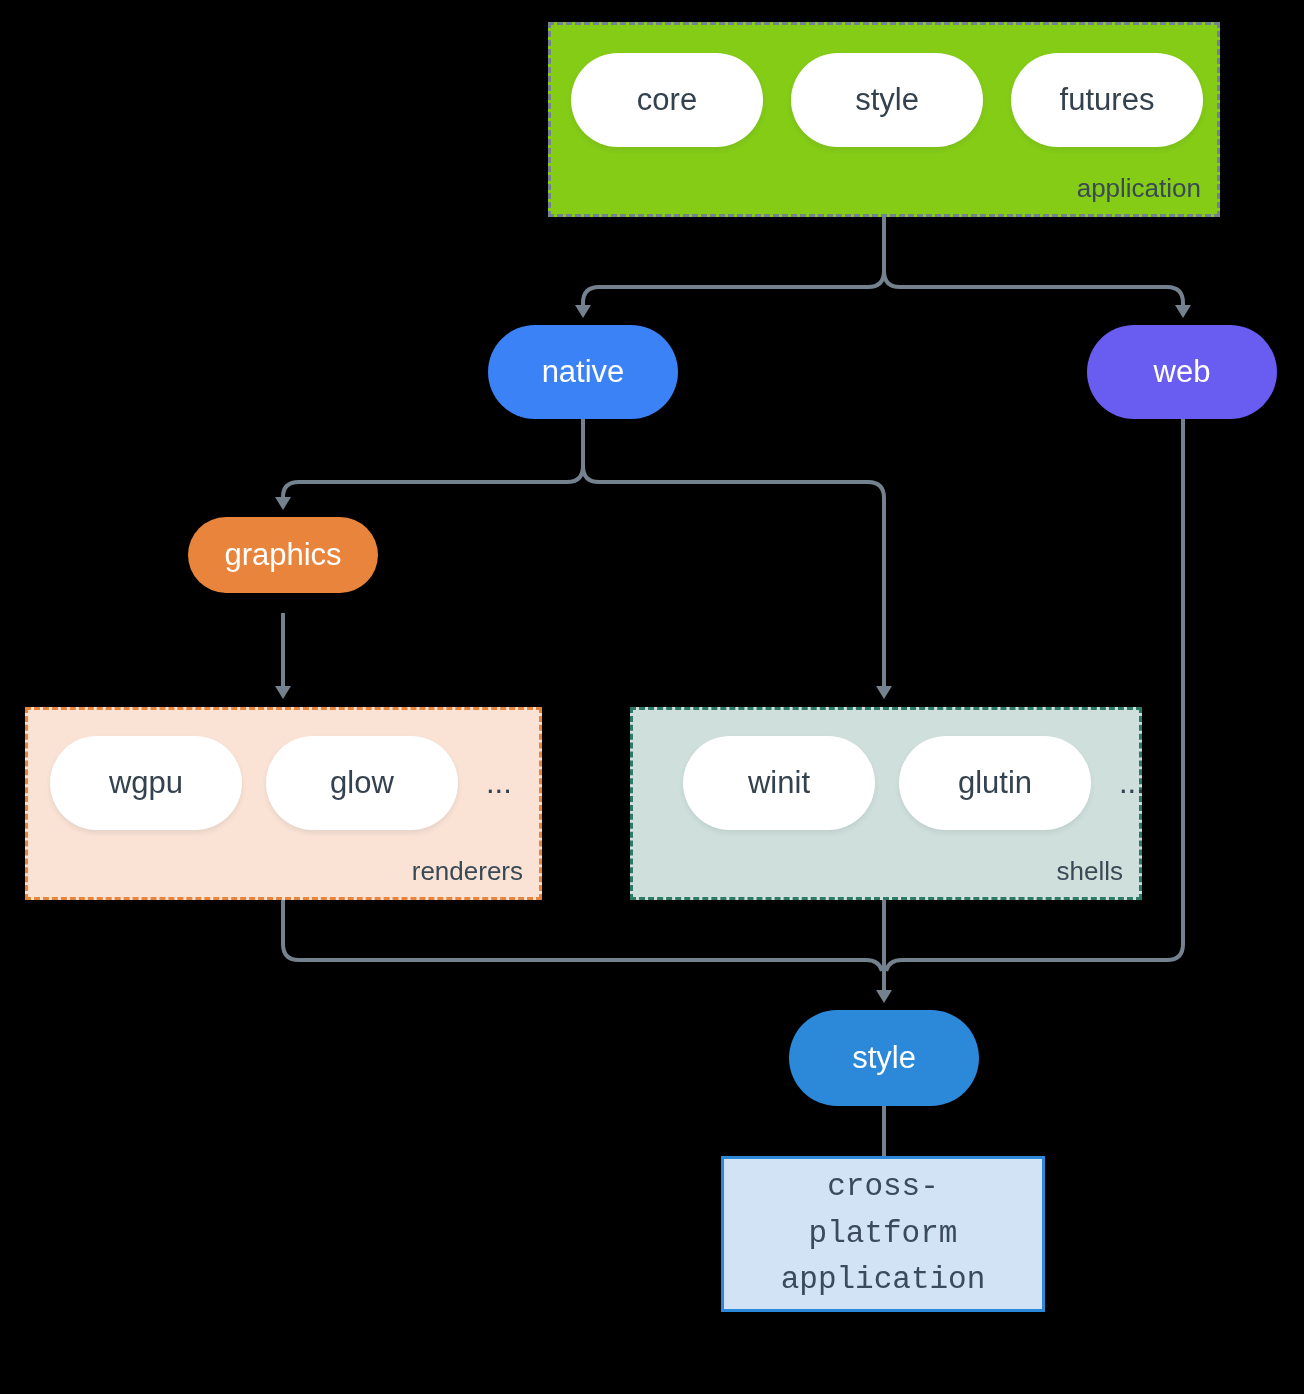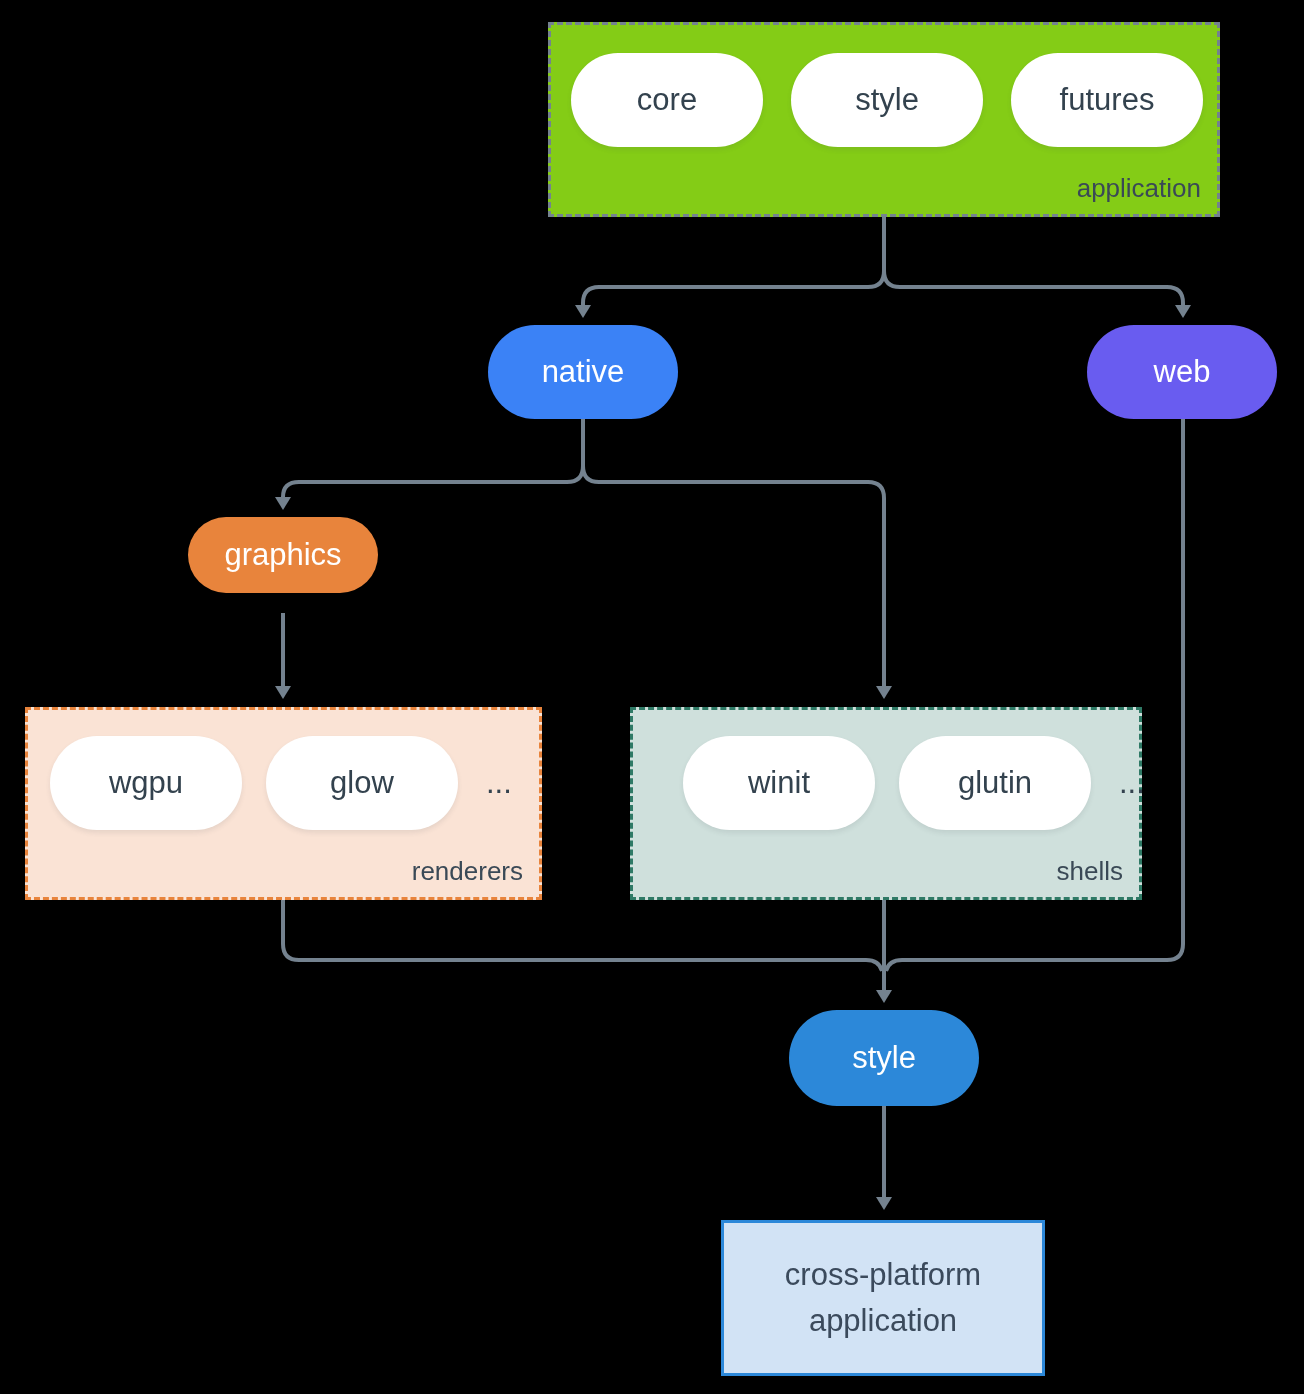"cross-platform application" .app-box { font-family: none -> Liberation Mono, monospace; top: 1220px -> 1156px }
